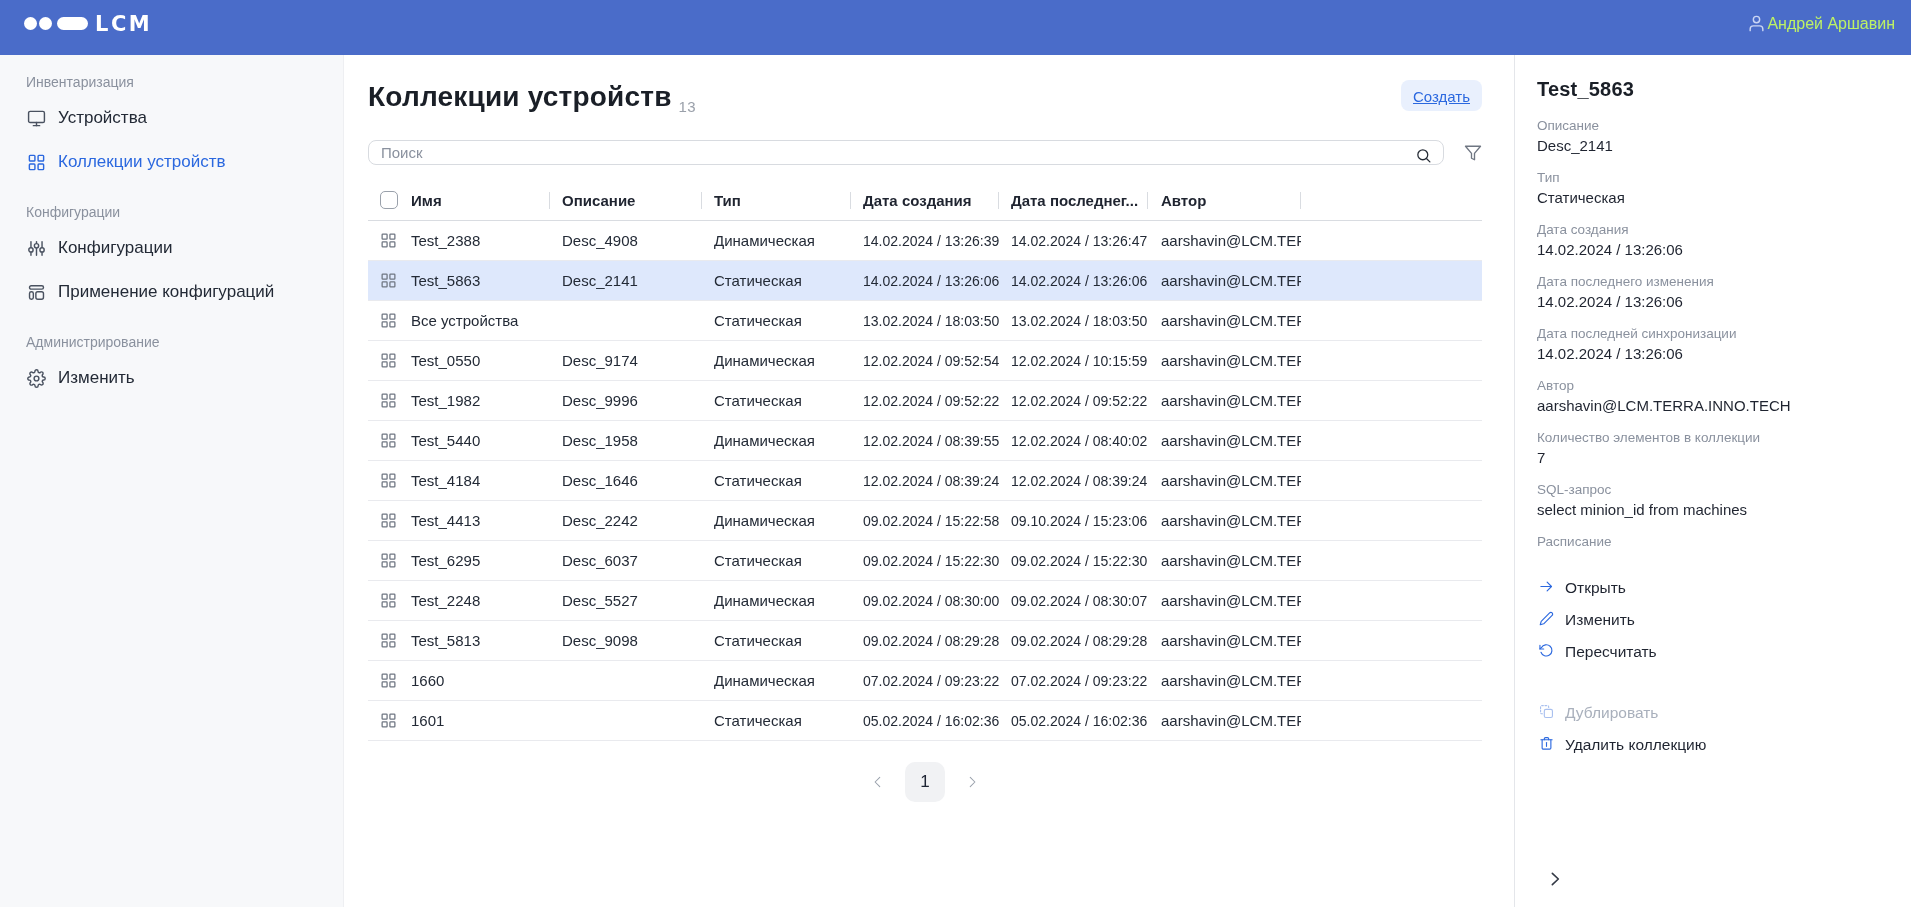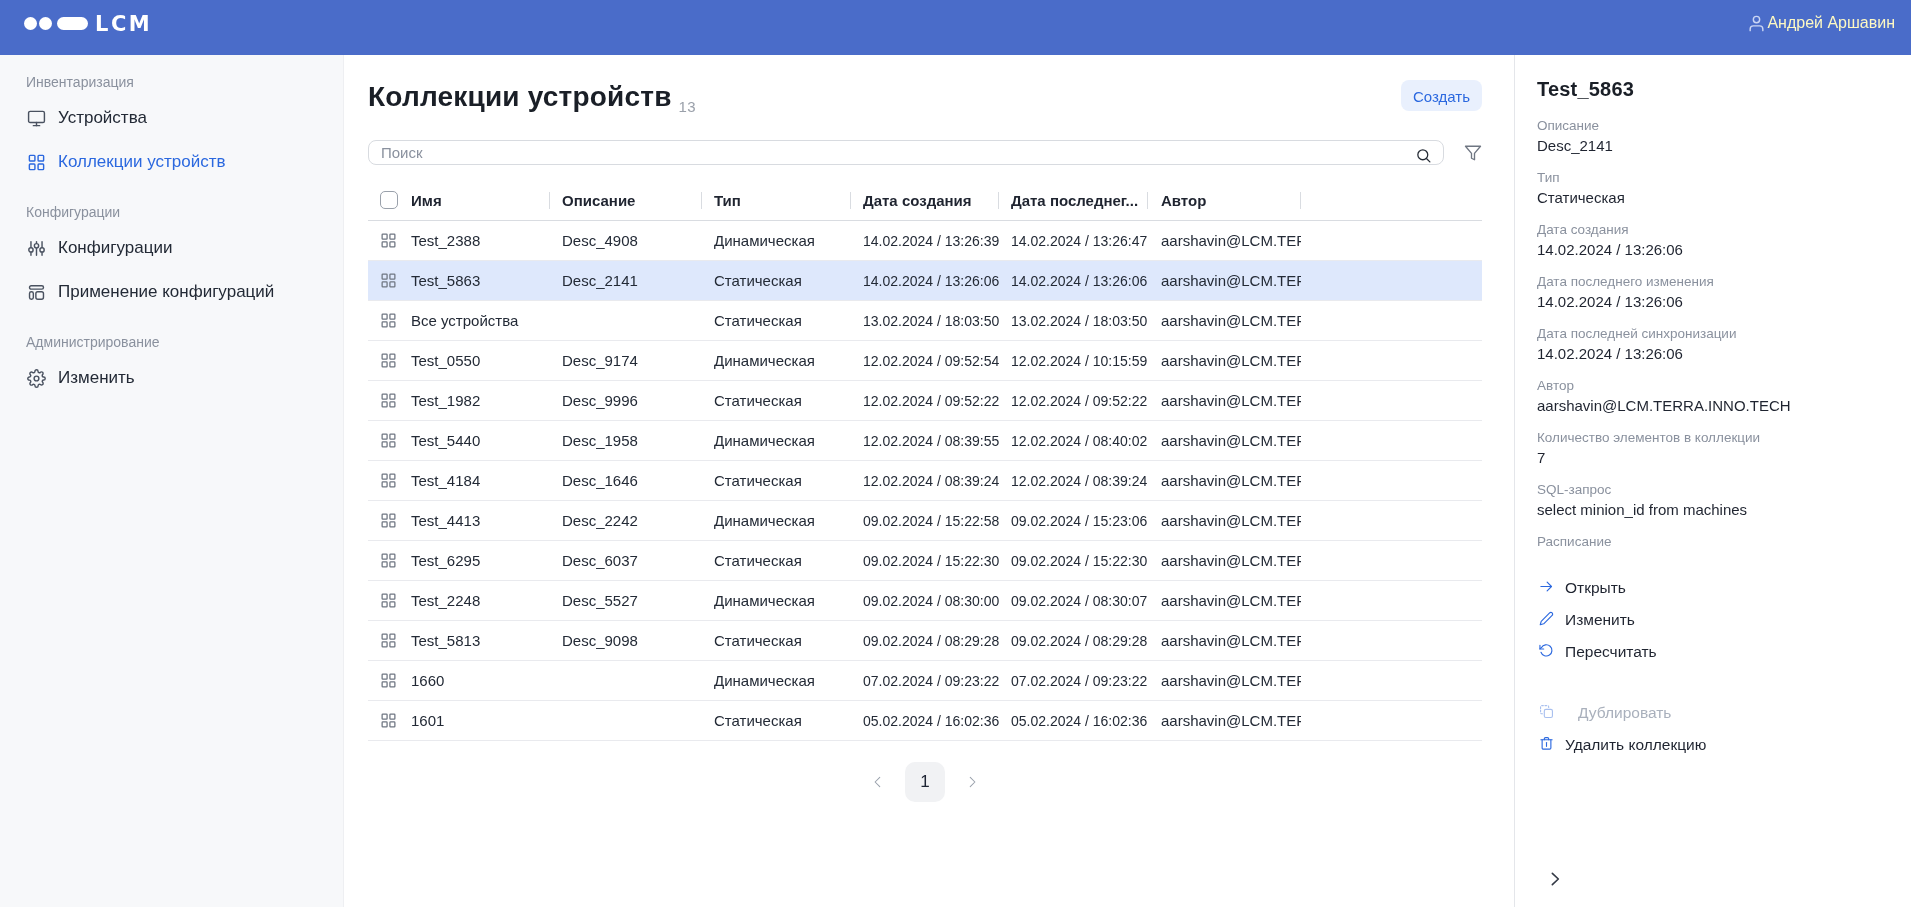"Андрей Аршавин" .user-chip { align-items: flex-start -> center; color: #fef9c3 -> #bef264 }
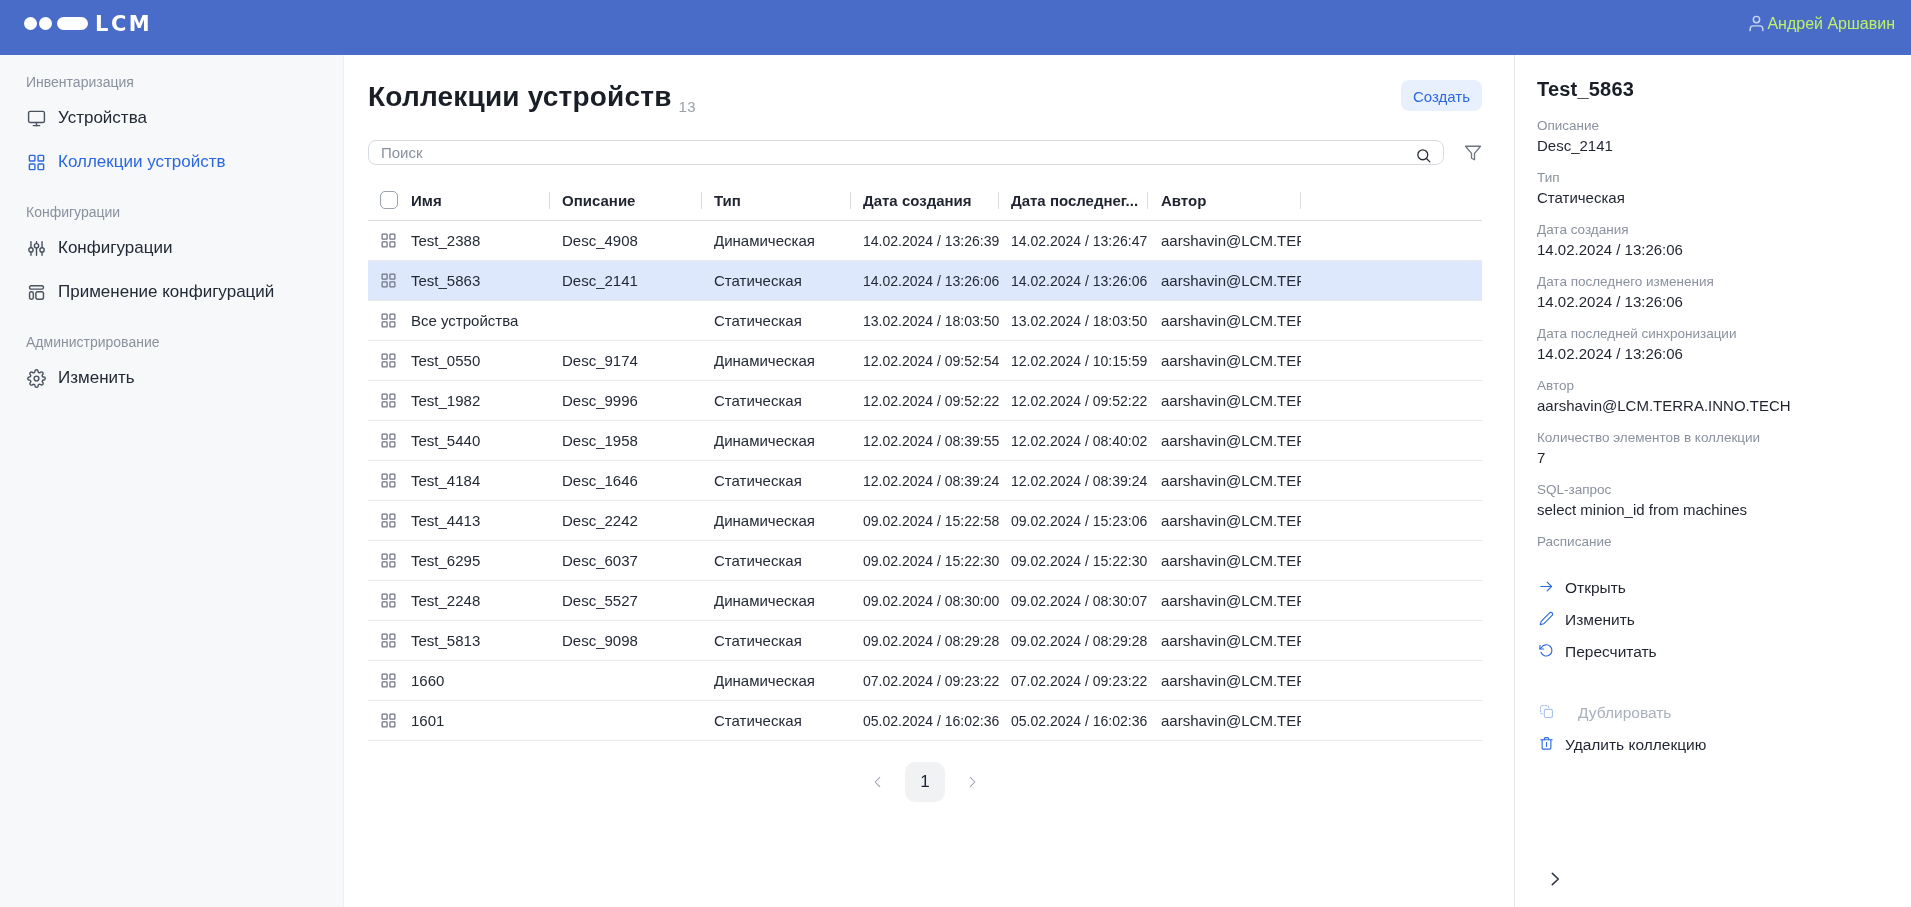"Создать" .btn-create { text-decoration: none -> underline }
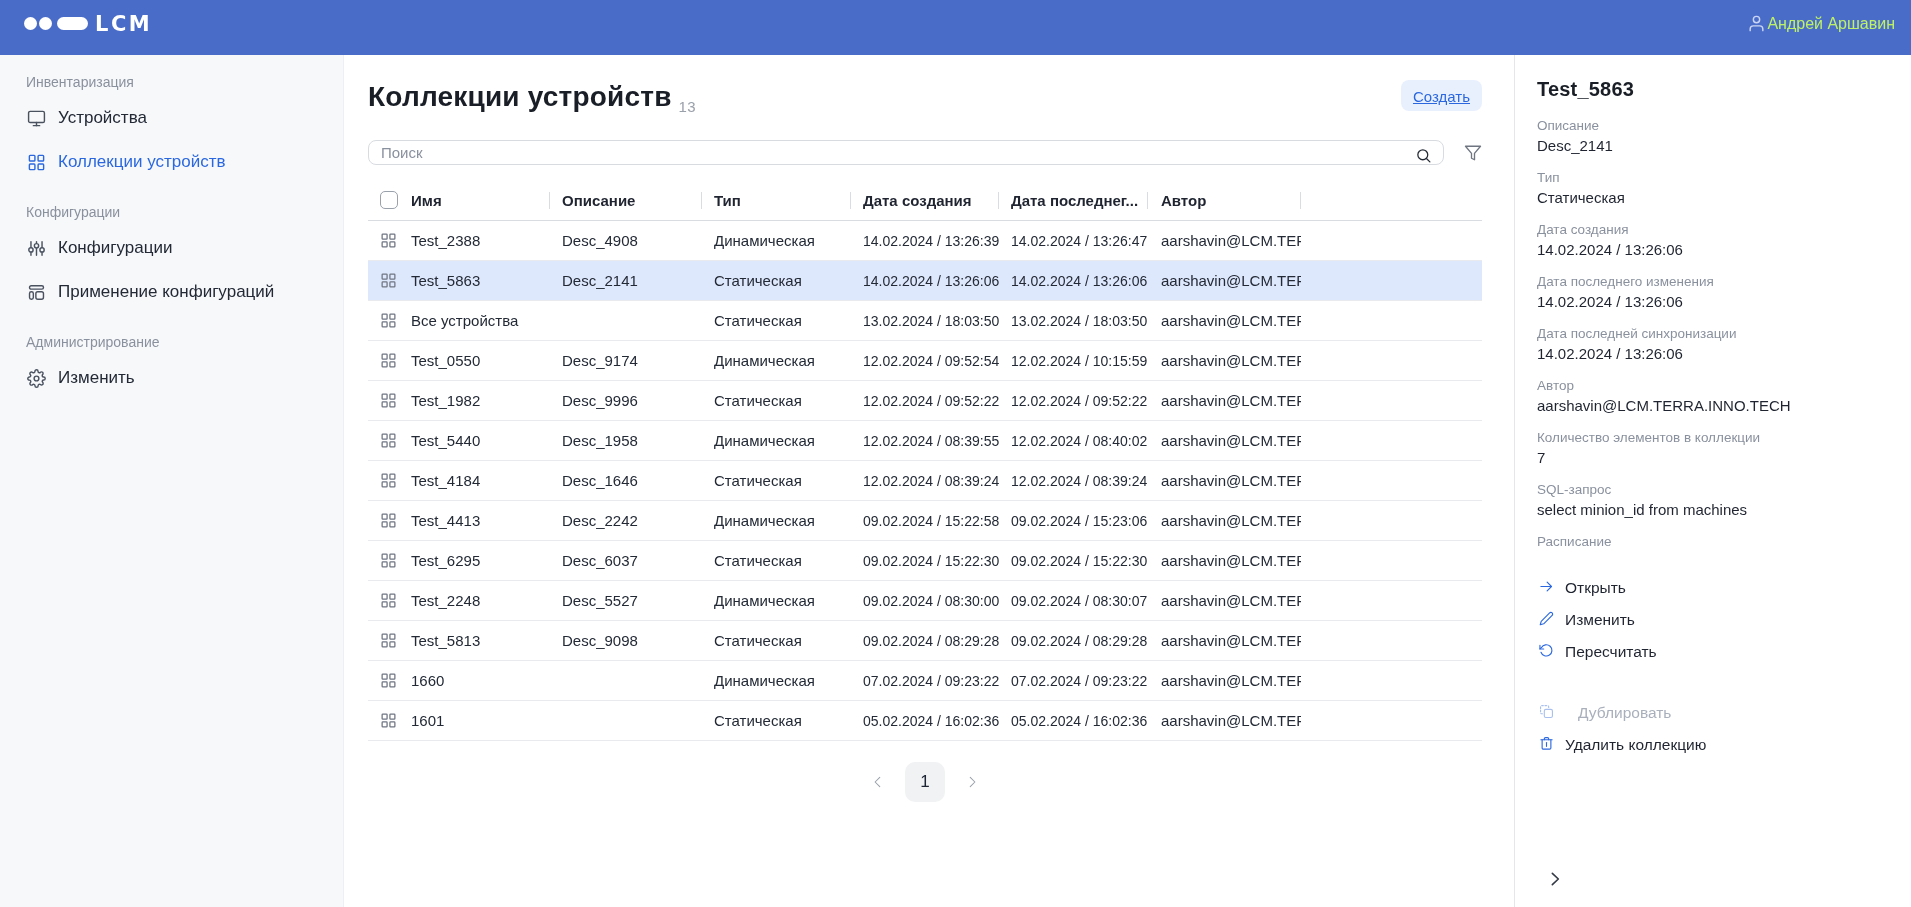"09.02.2024 / 15:23:06" div.cell { text: 09.02.2024 -> 09.10.2024 }
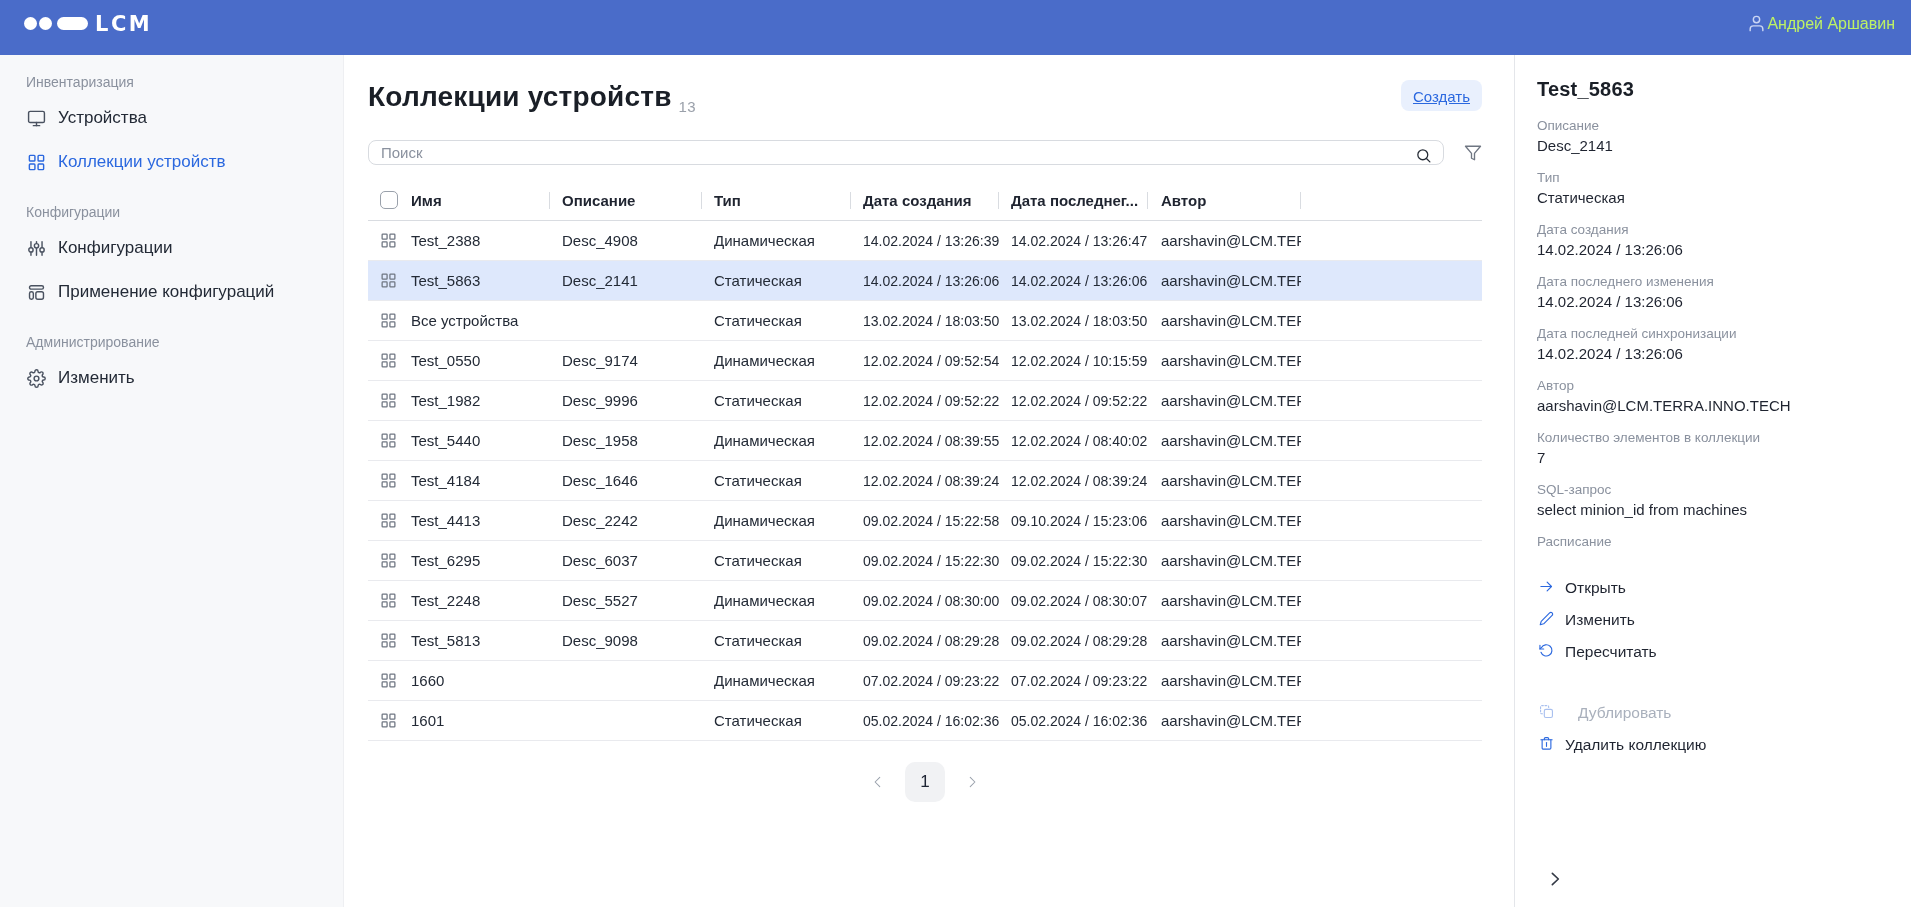"Дублировать" .action.disabled { gap: 13px -> none }
